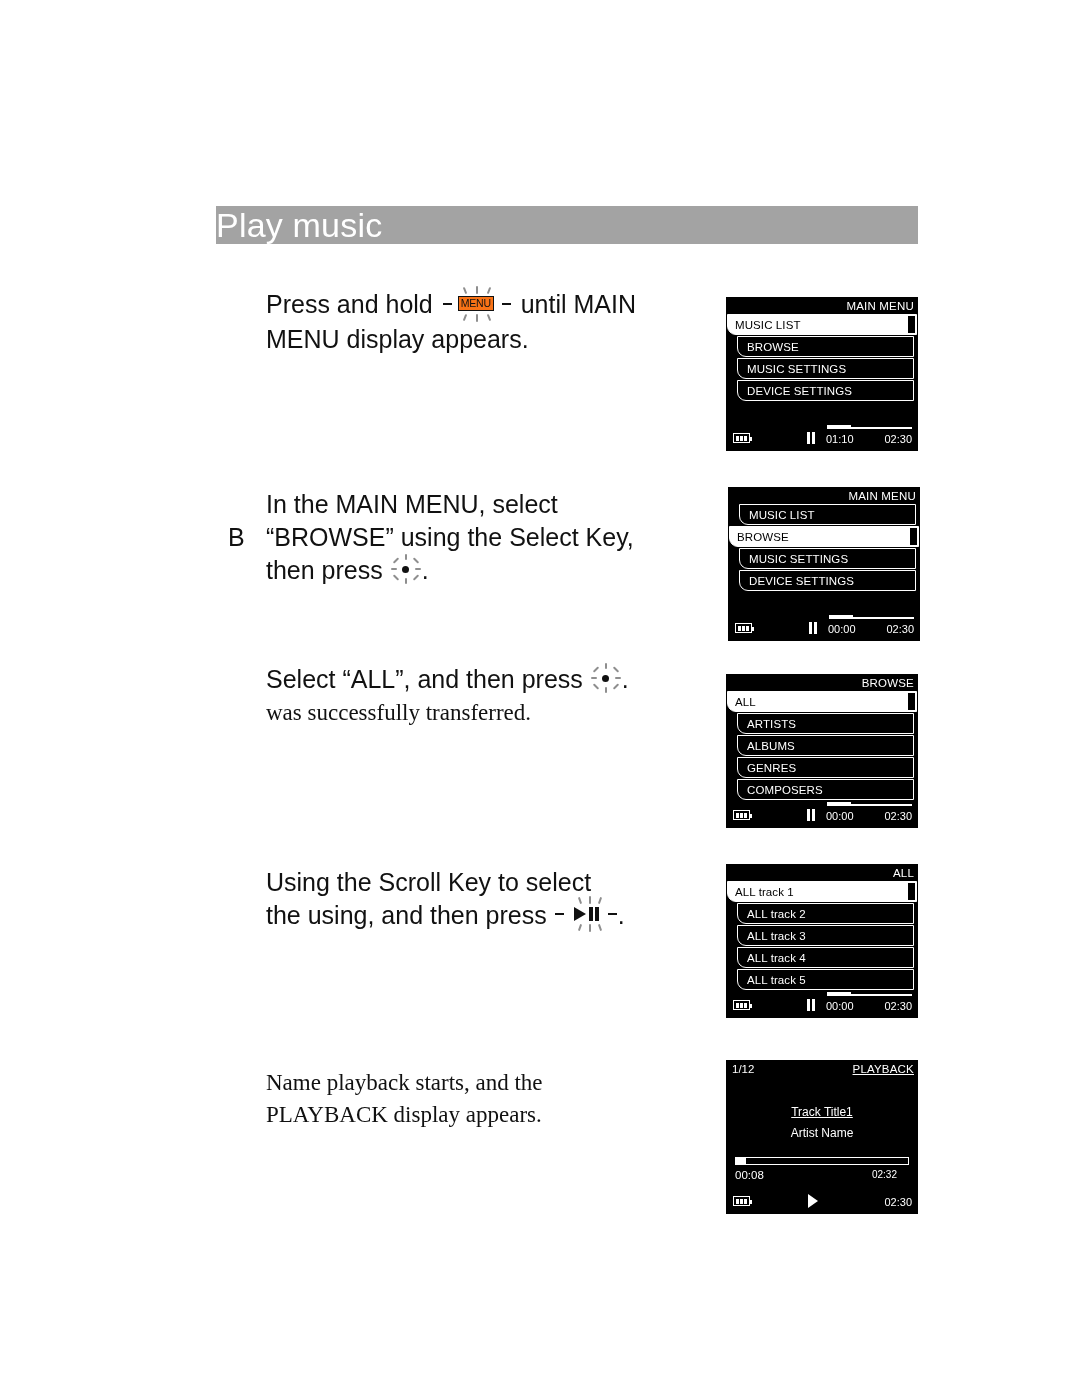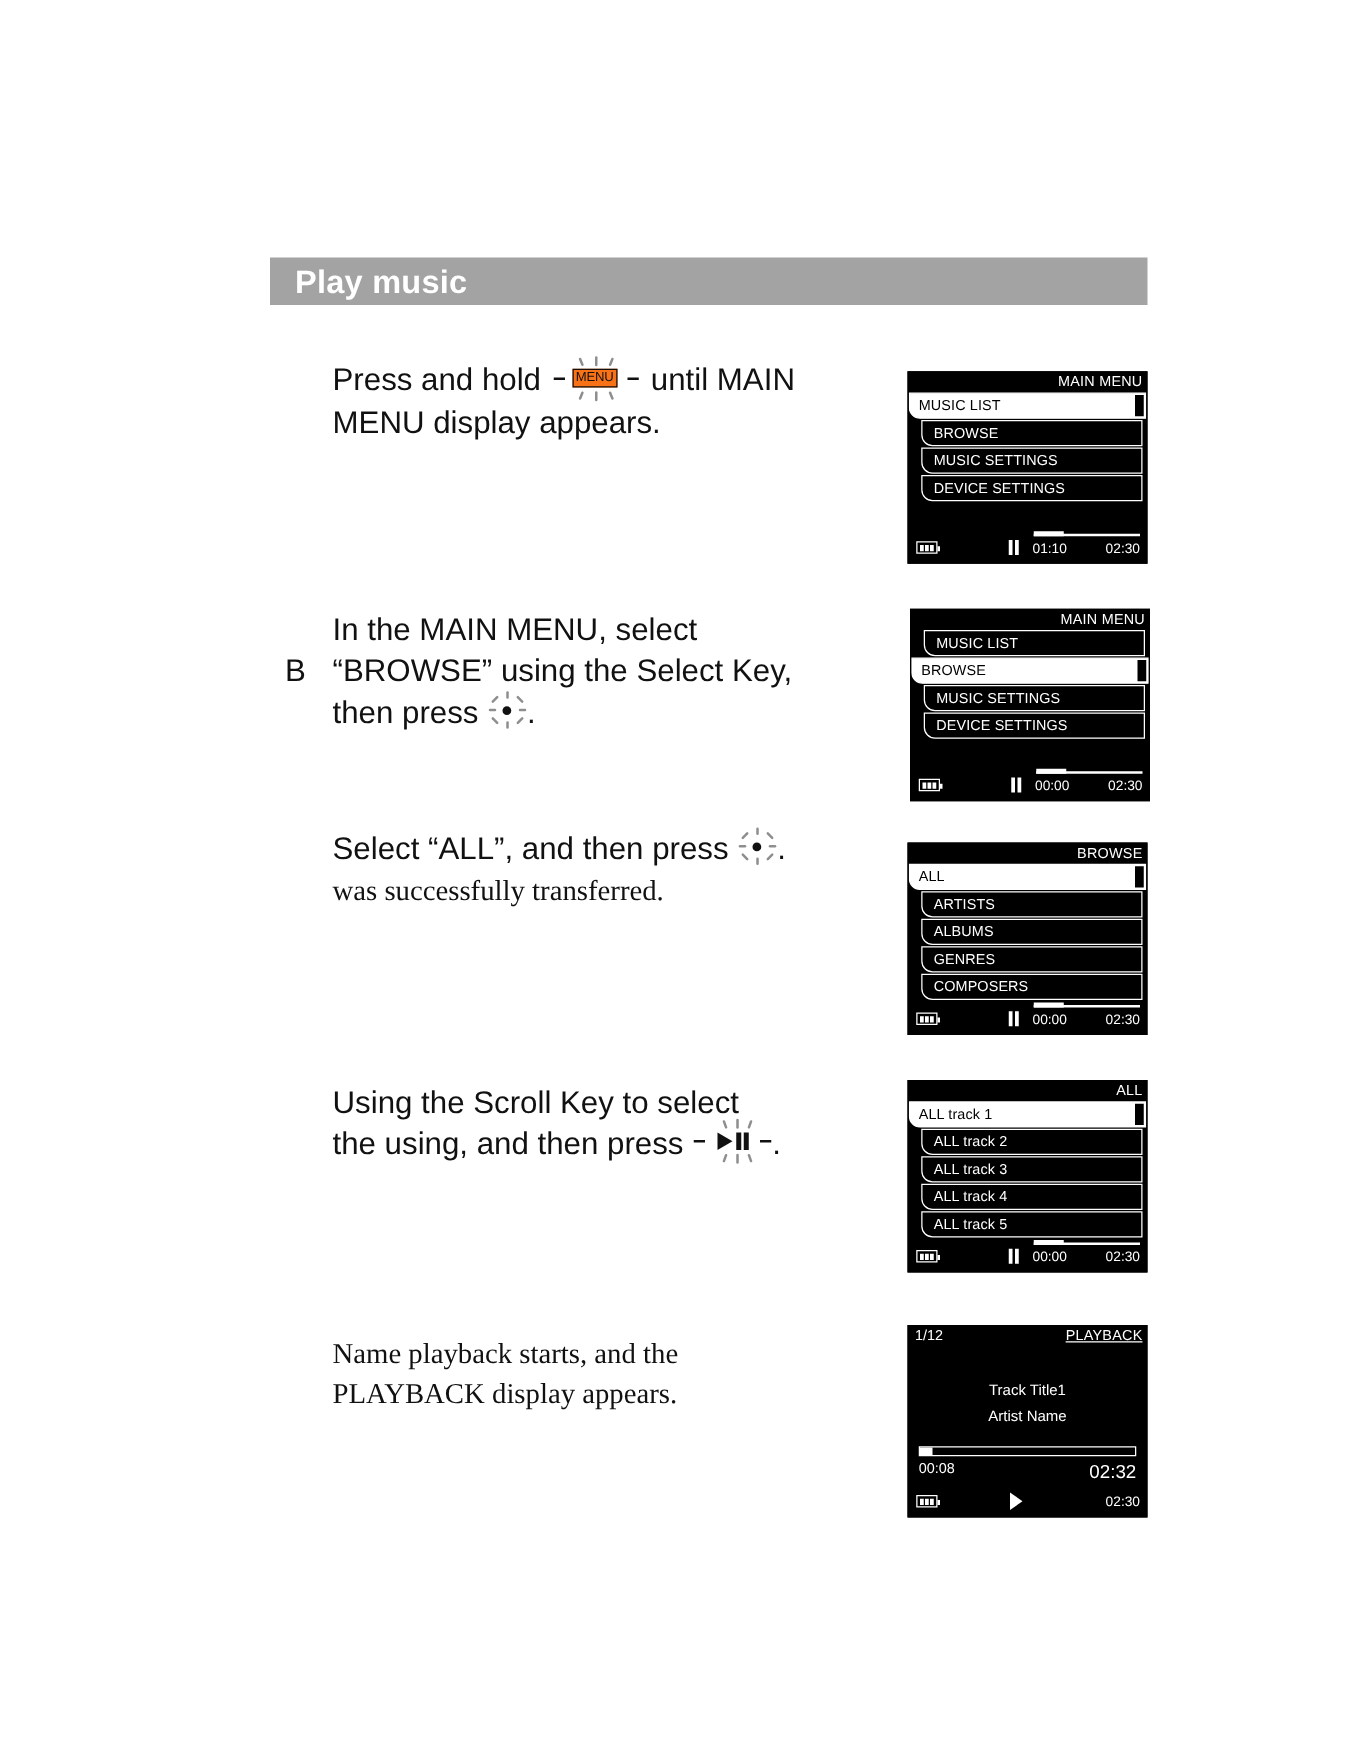"Play music" .header-title { font-size: 26px -> 34px; font-weight: bold -> normal; padding-left: 20px -> 0 }
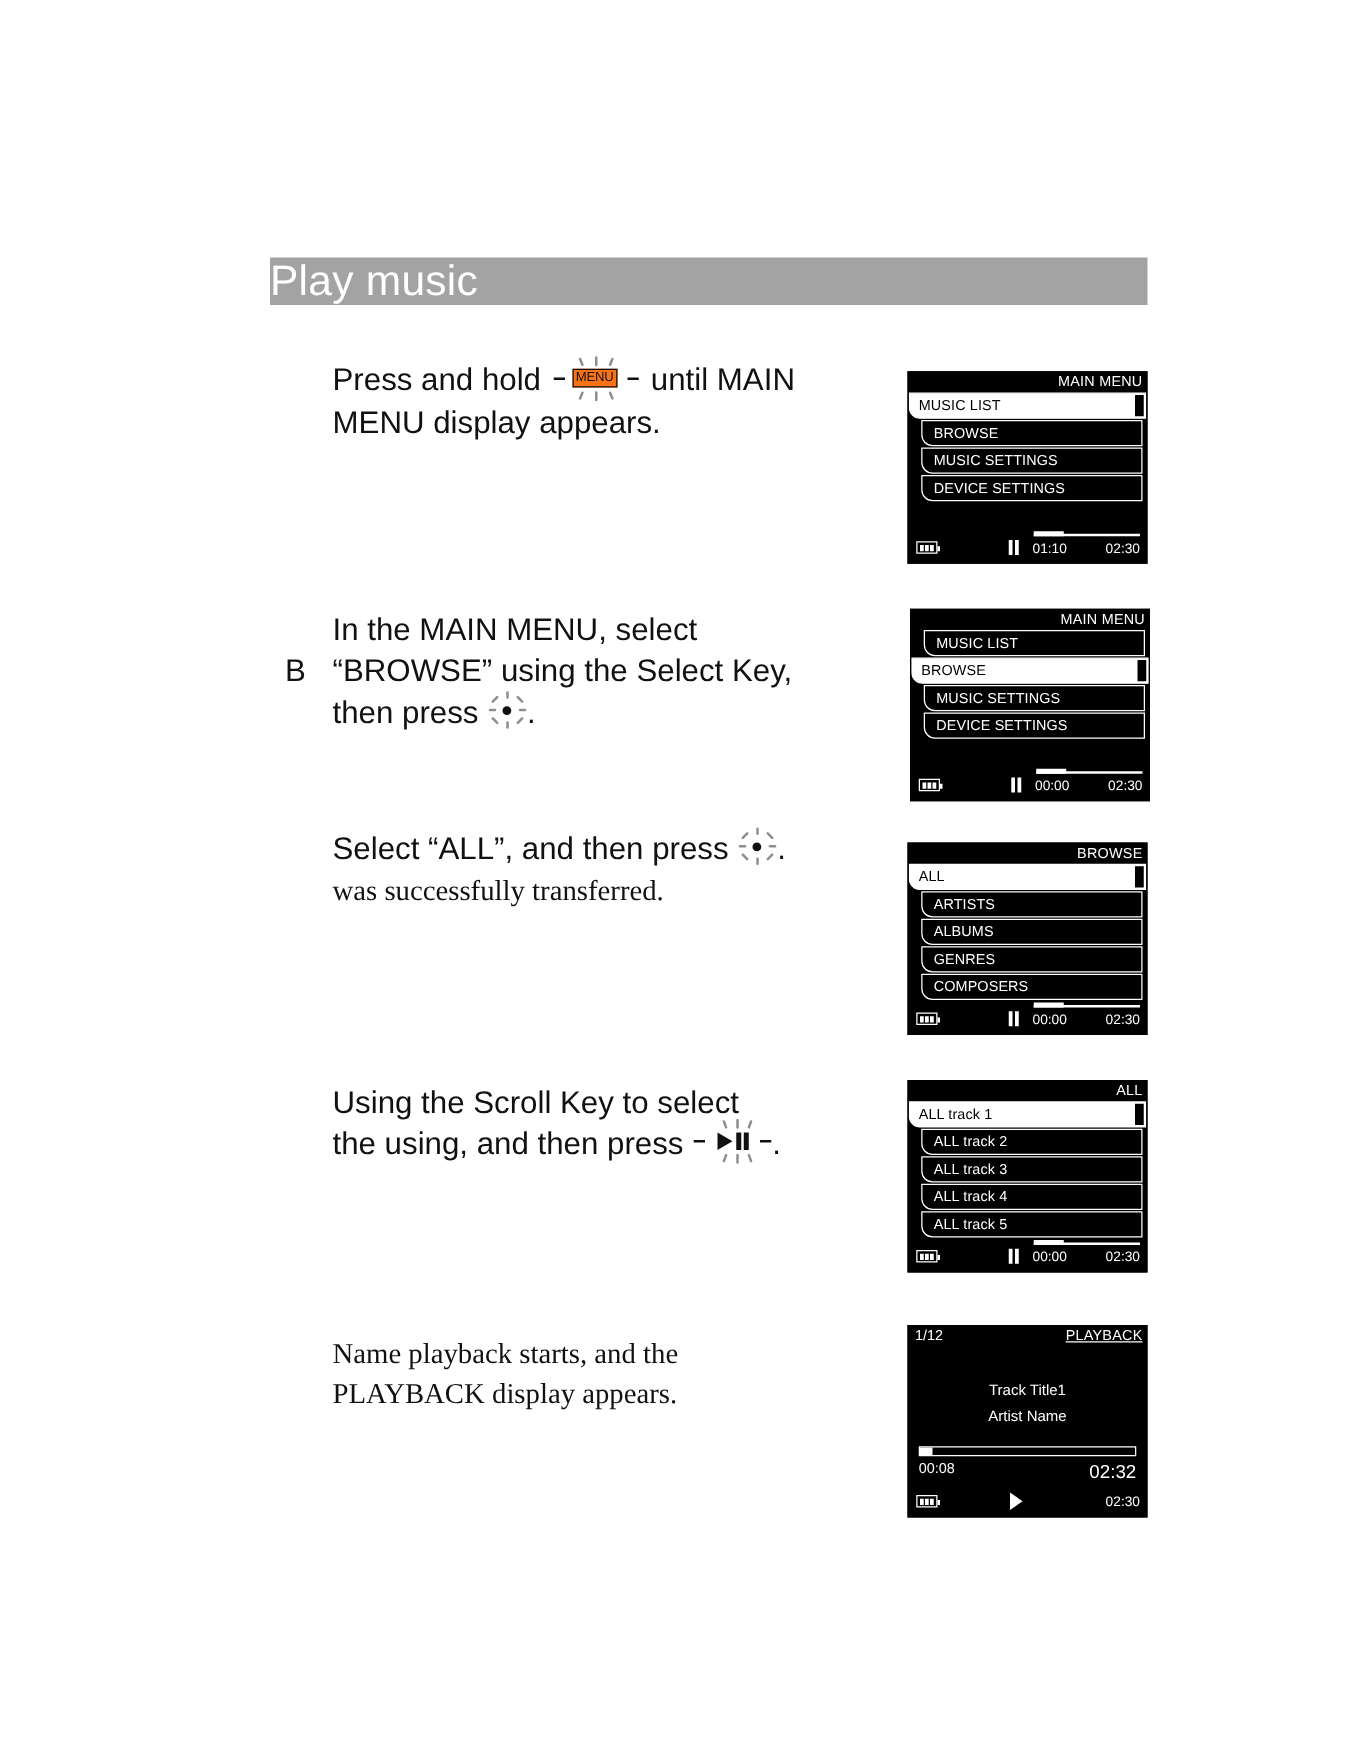"Track Title1" .pb-track { text-decoration: none -> underline }
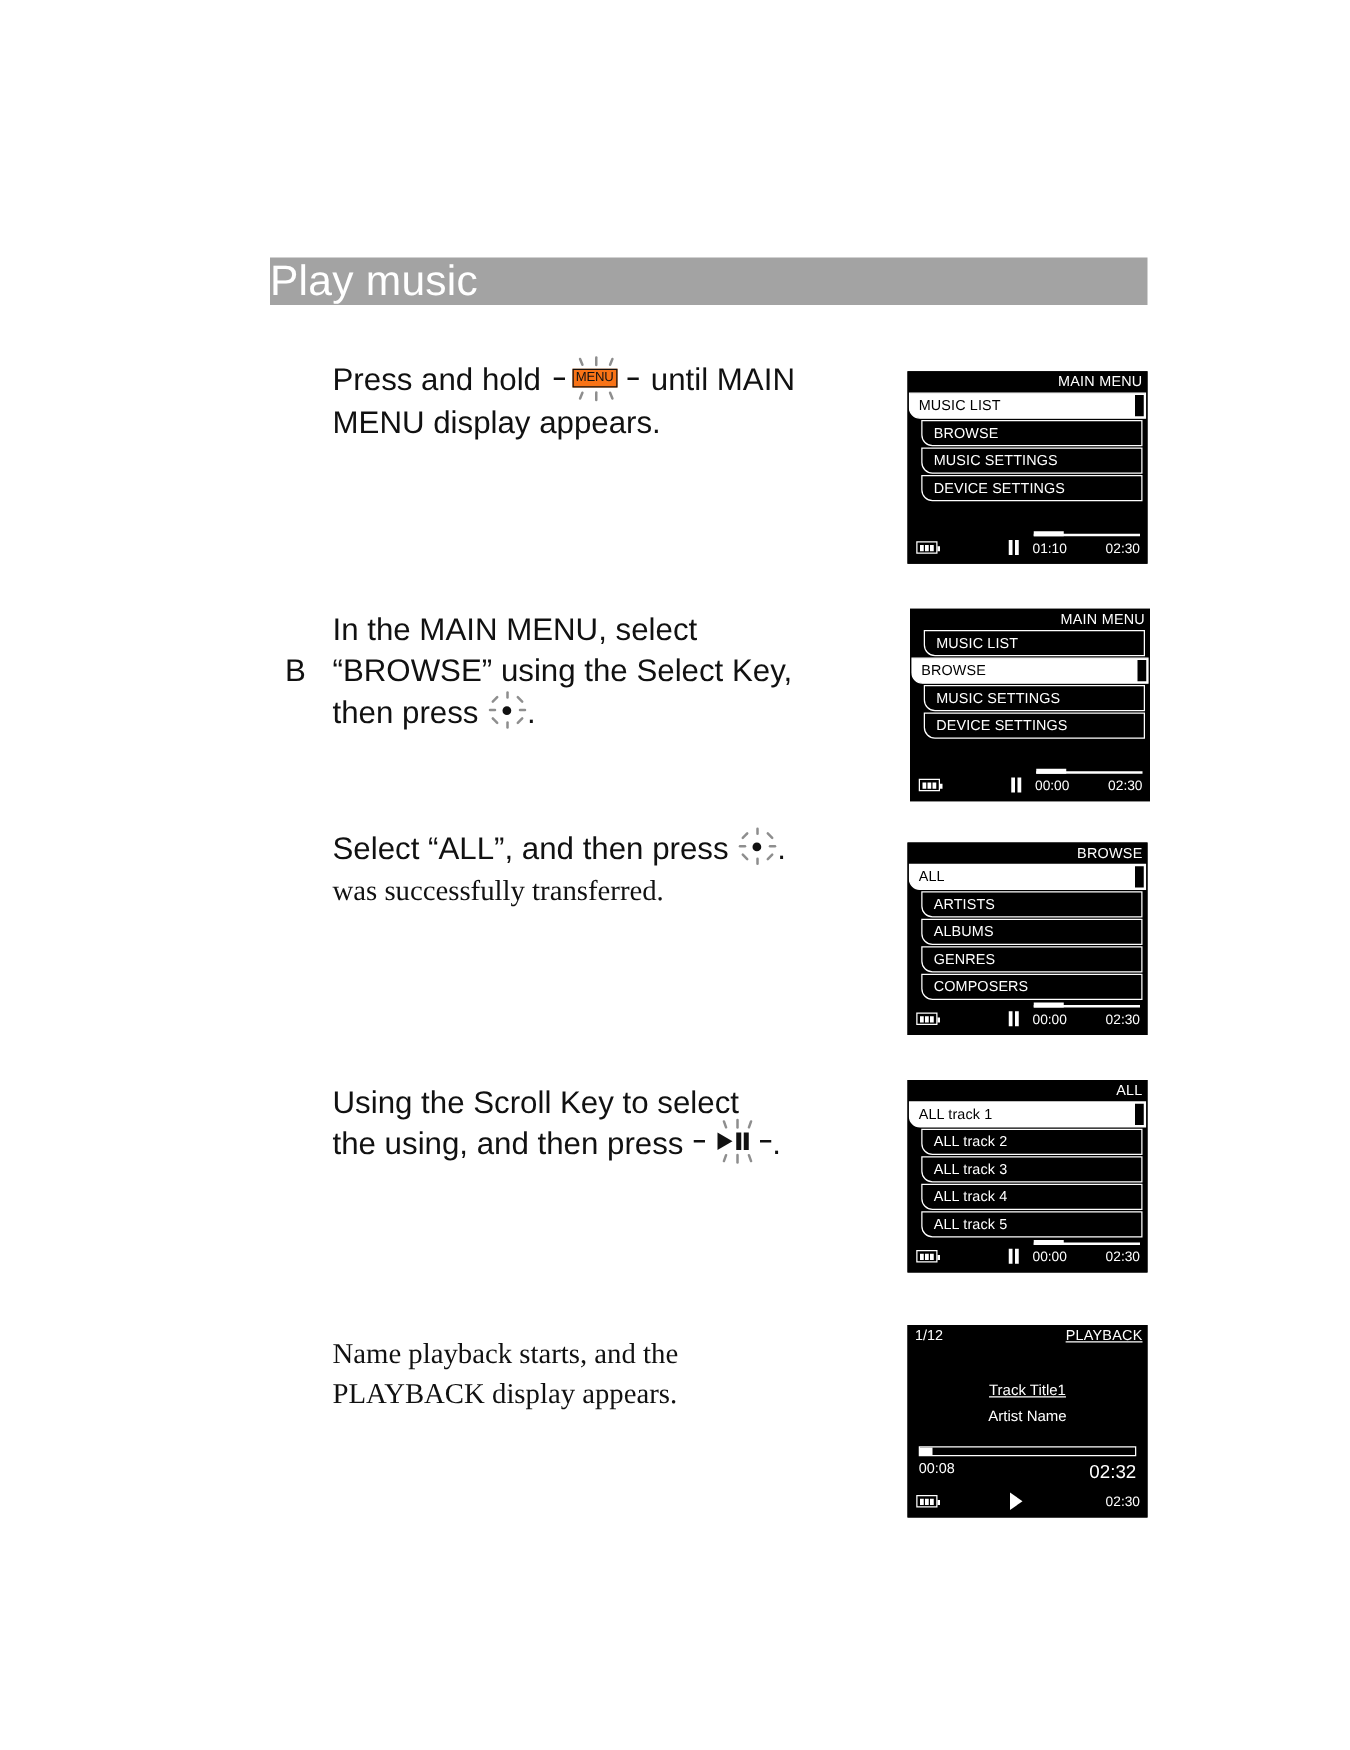"02:32" .pb-total { font-size: 15px -> 10px; right: 8px -> 20px }
